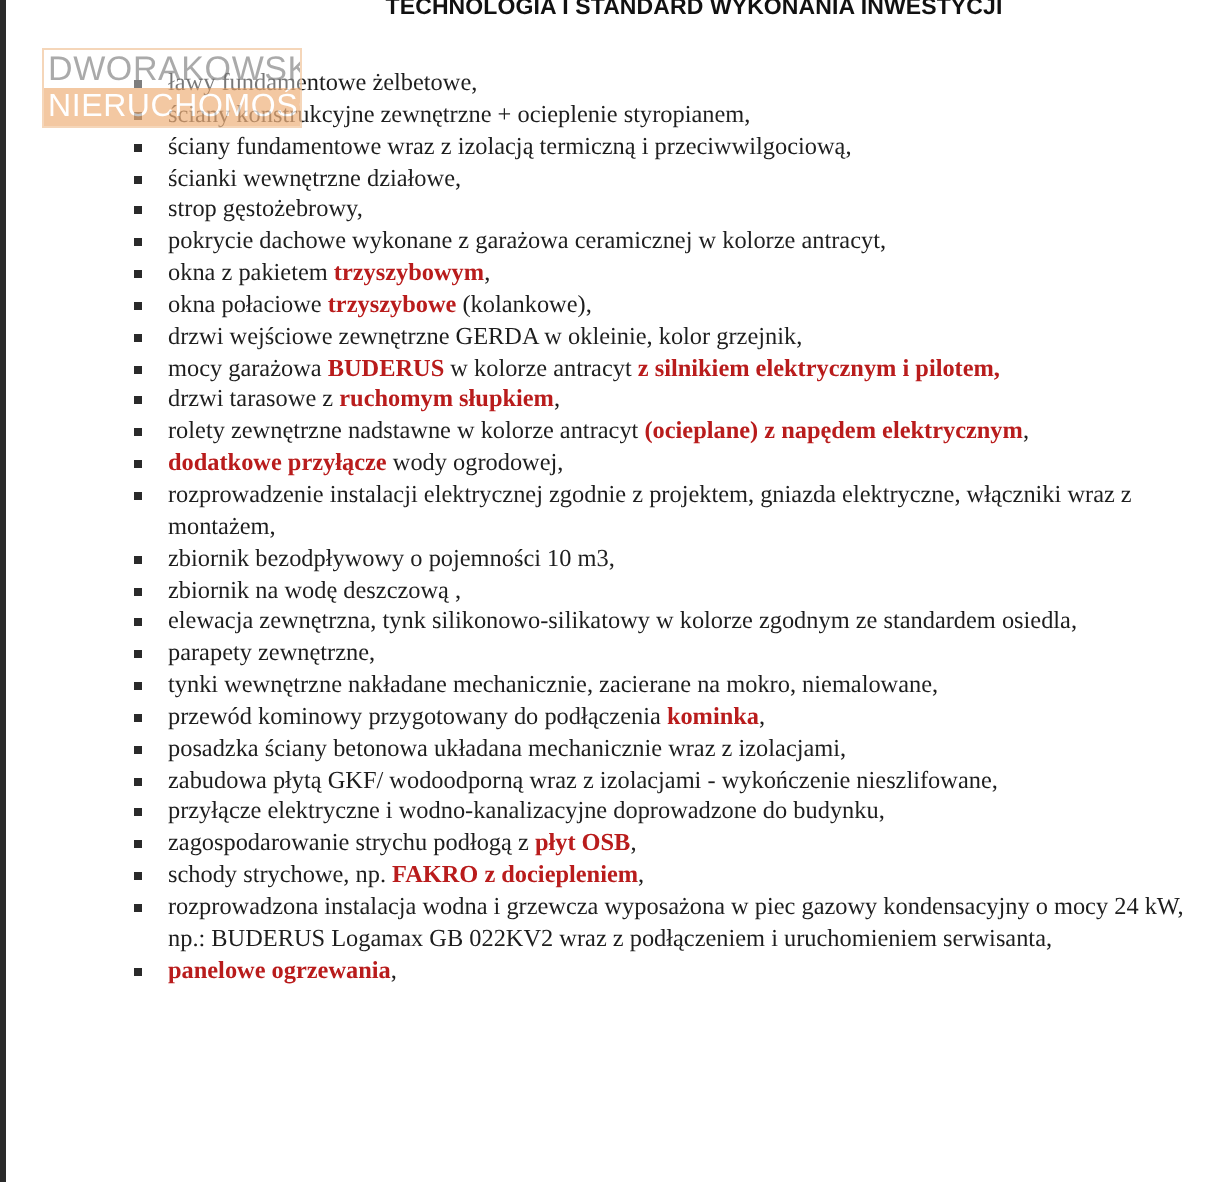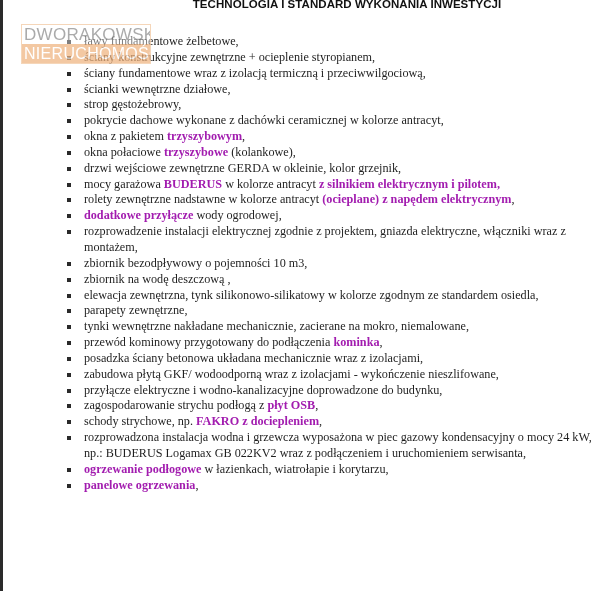"pokrycie dachowe wykonane z dachówki" span { text: dachówki -> garażowa }
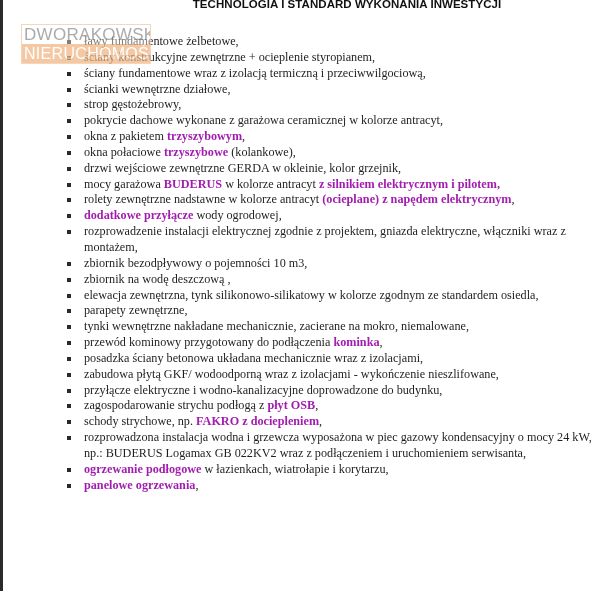"trzyszybowym" .spec-item .text b { color: #a21caf -> #b91c1c }
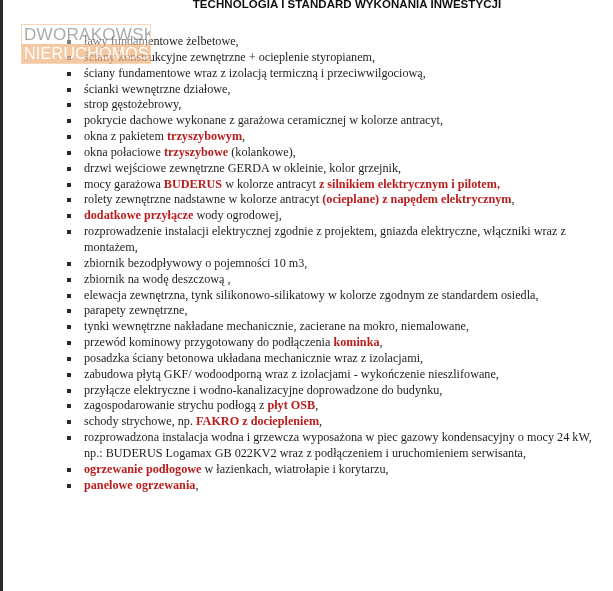"drzwi tarasowe z ruchomym słupkiem," li.spec-item { html: none -> <li><span></span><span><span>drzwi tarasowe z </span><b>ruchomym słupkiem</b><span>,</span></span></li> }
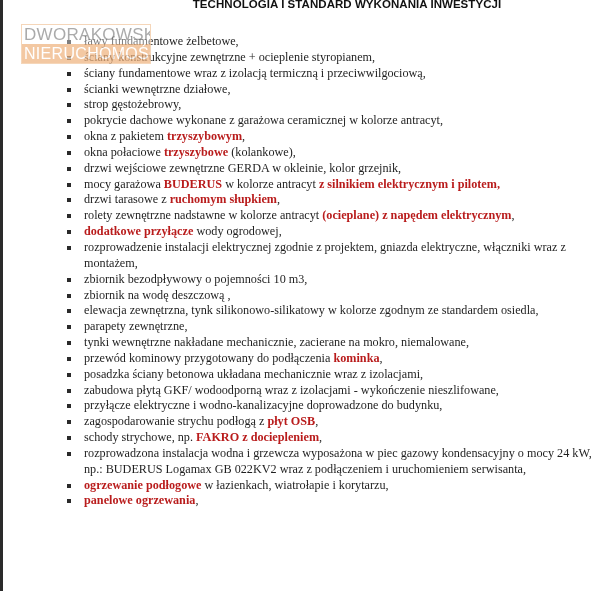"ogrzewanie podłogowe w łazienkach," span.text { html: <span><b>ogrzewanie podłogowe</b><span> w łazienkach, wiatrołapie i korytarzu,</span></span> -> none }
